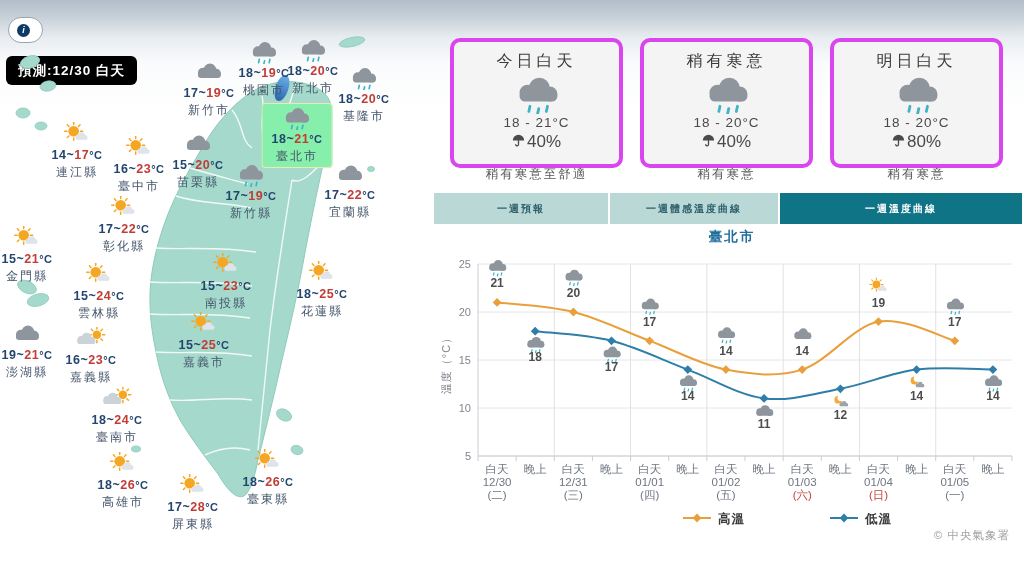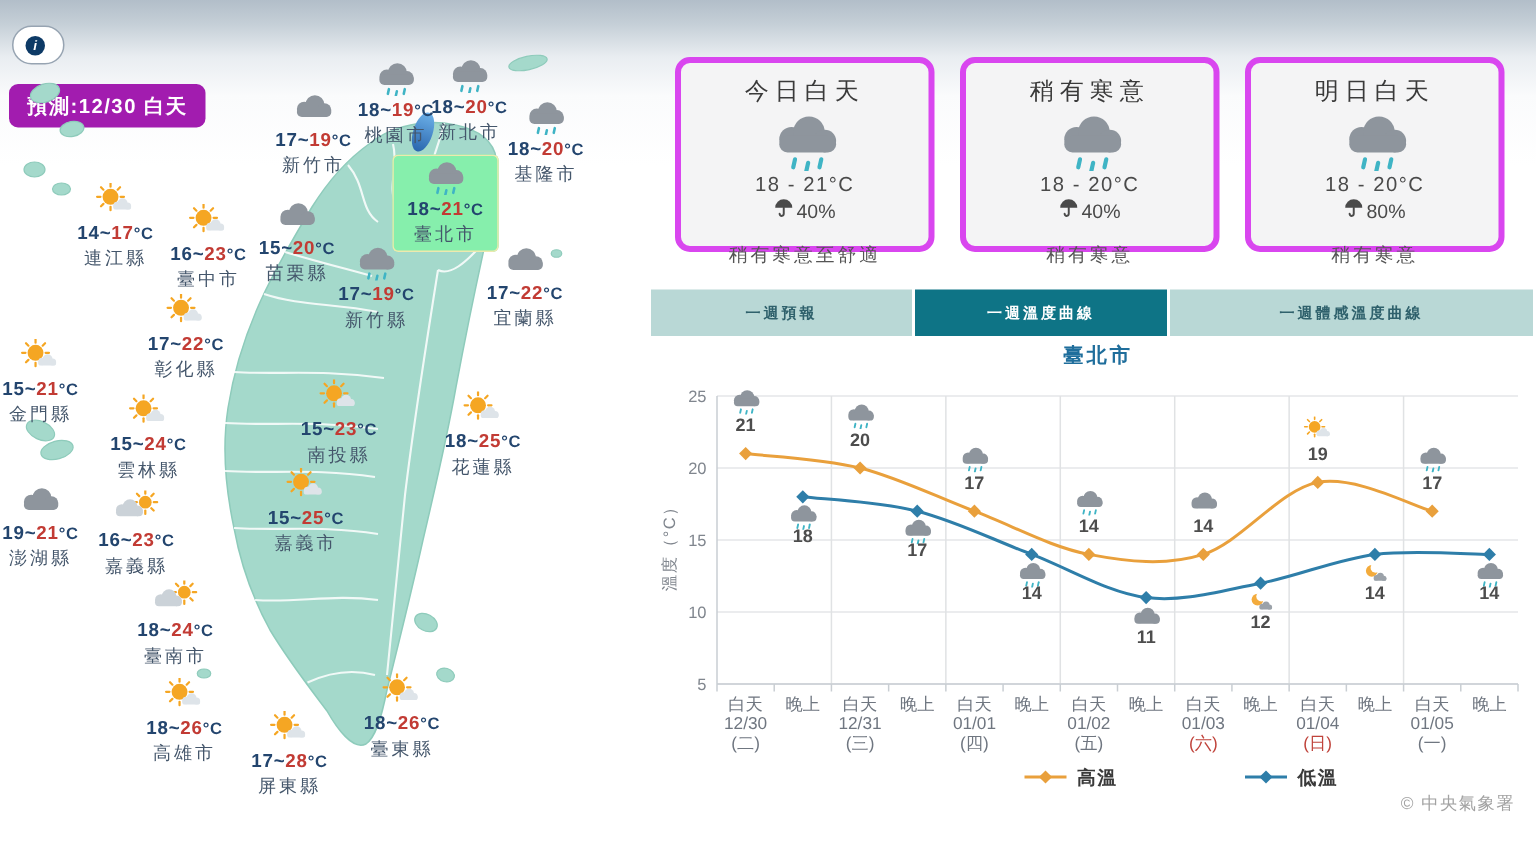"預測:12/30 白天" .forecast-btn { background: #a21caf -> #000000 }
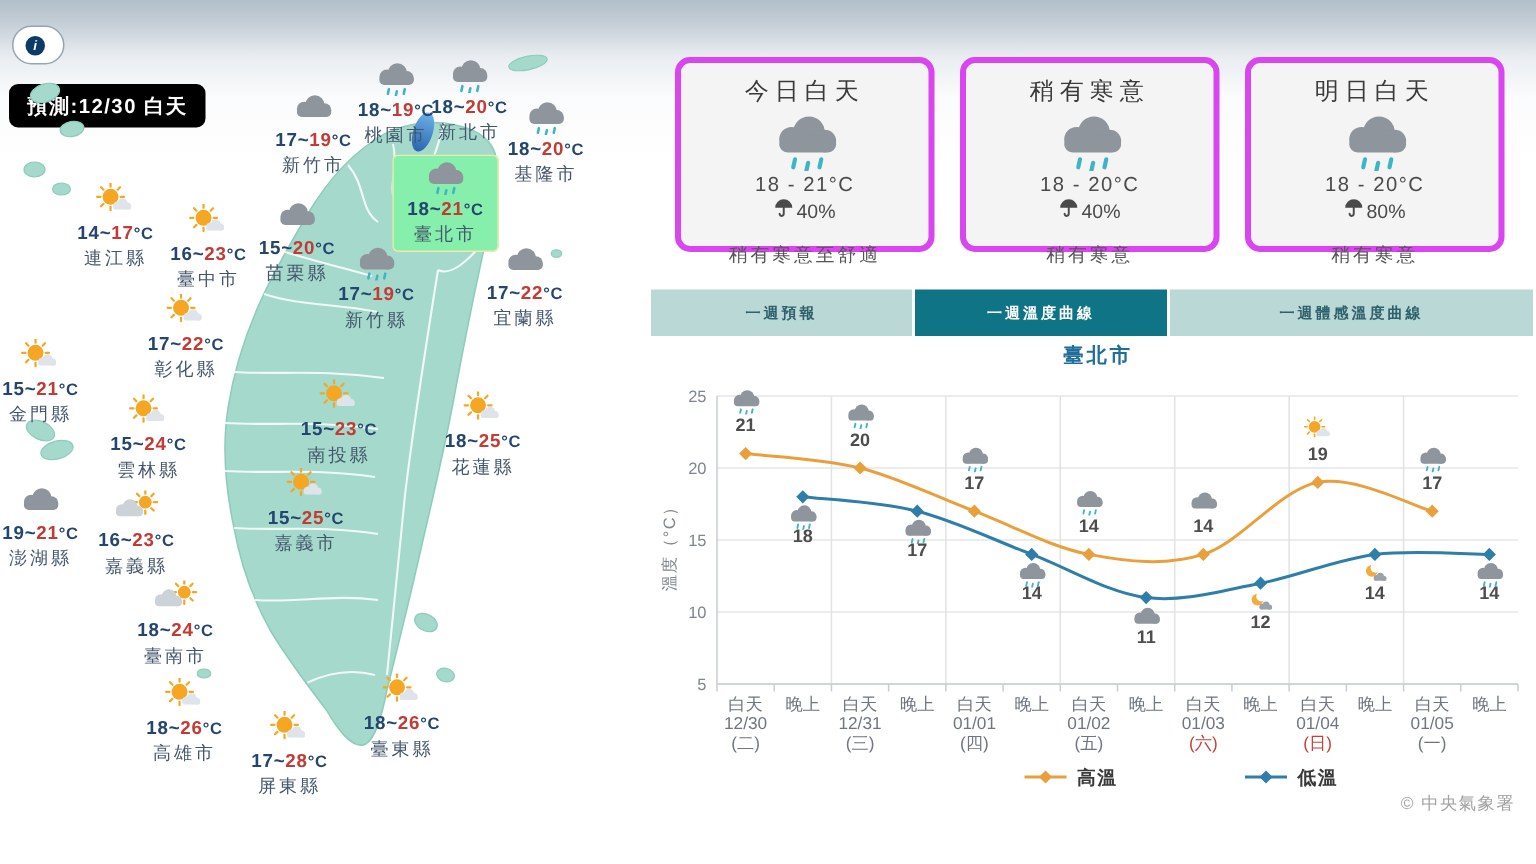"40%" .card-pop { font-size: 13px -> 17px }
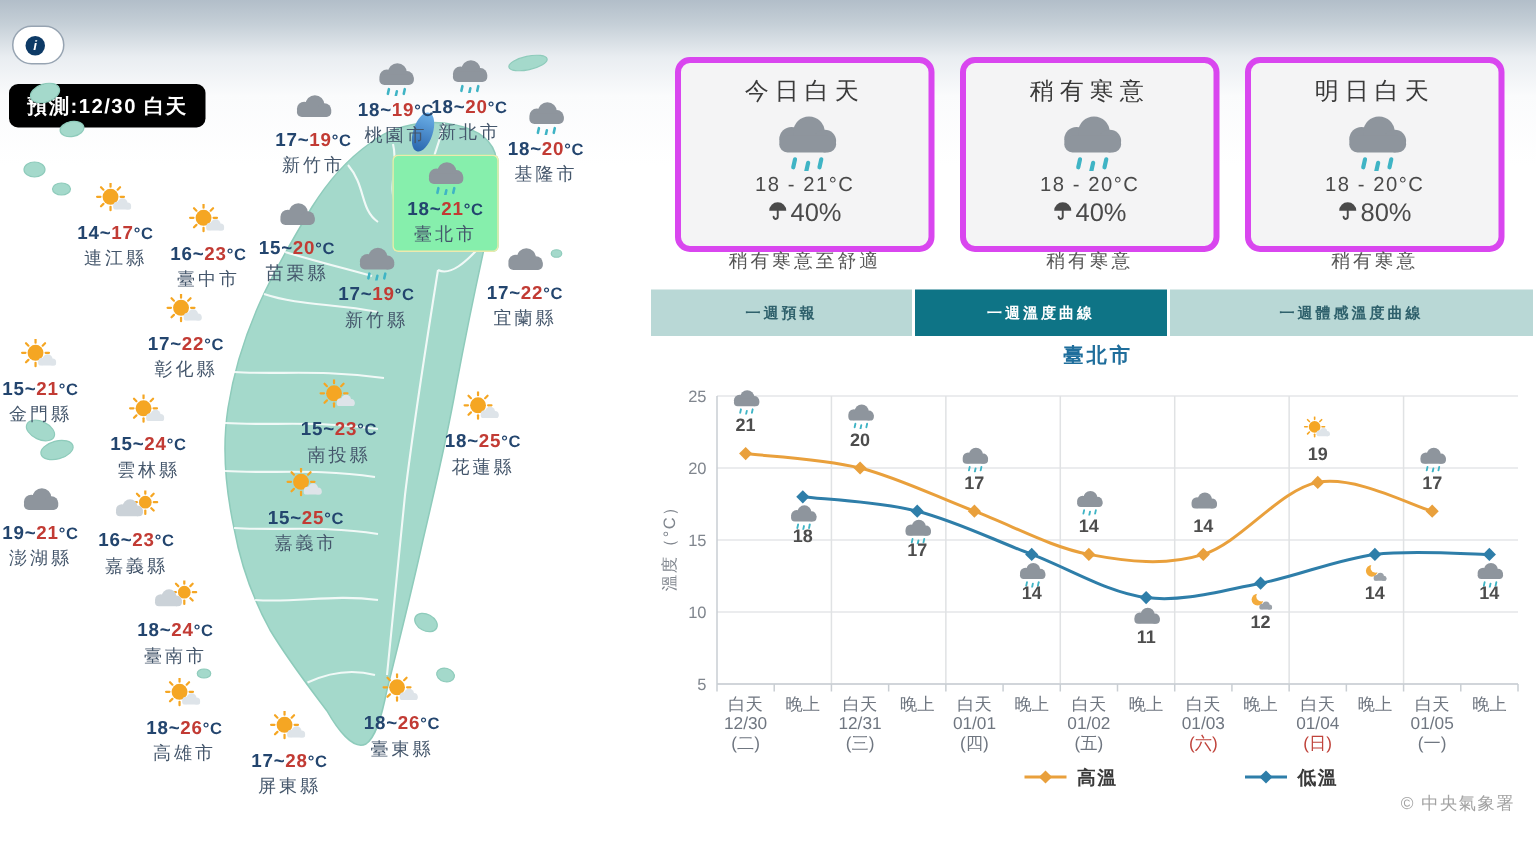"一週溫度曲線" div.tab { order: before "一週體感溫度曲線" -> after "一週體感溫度曲線" }
